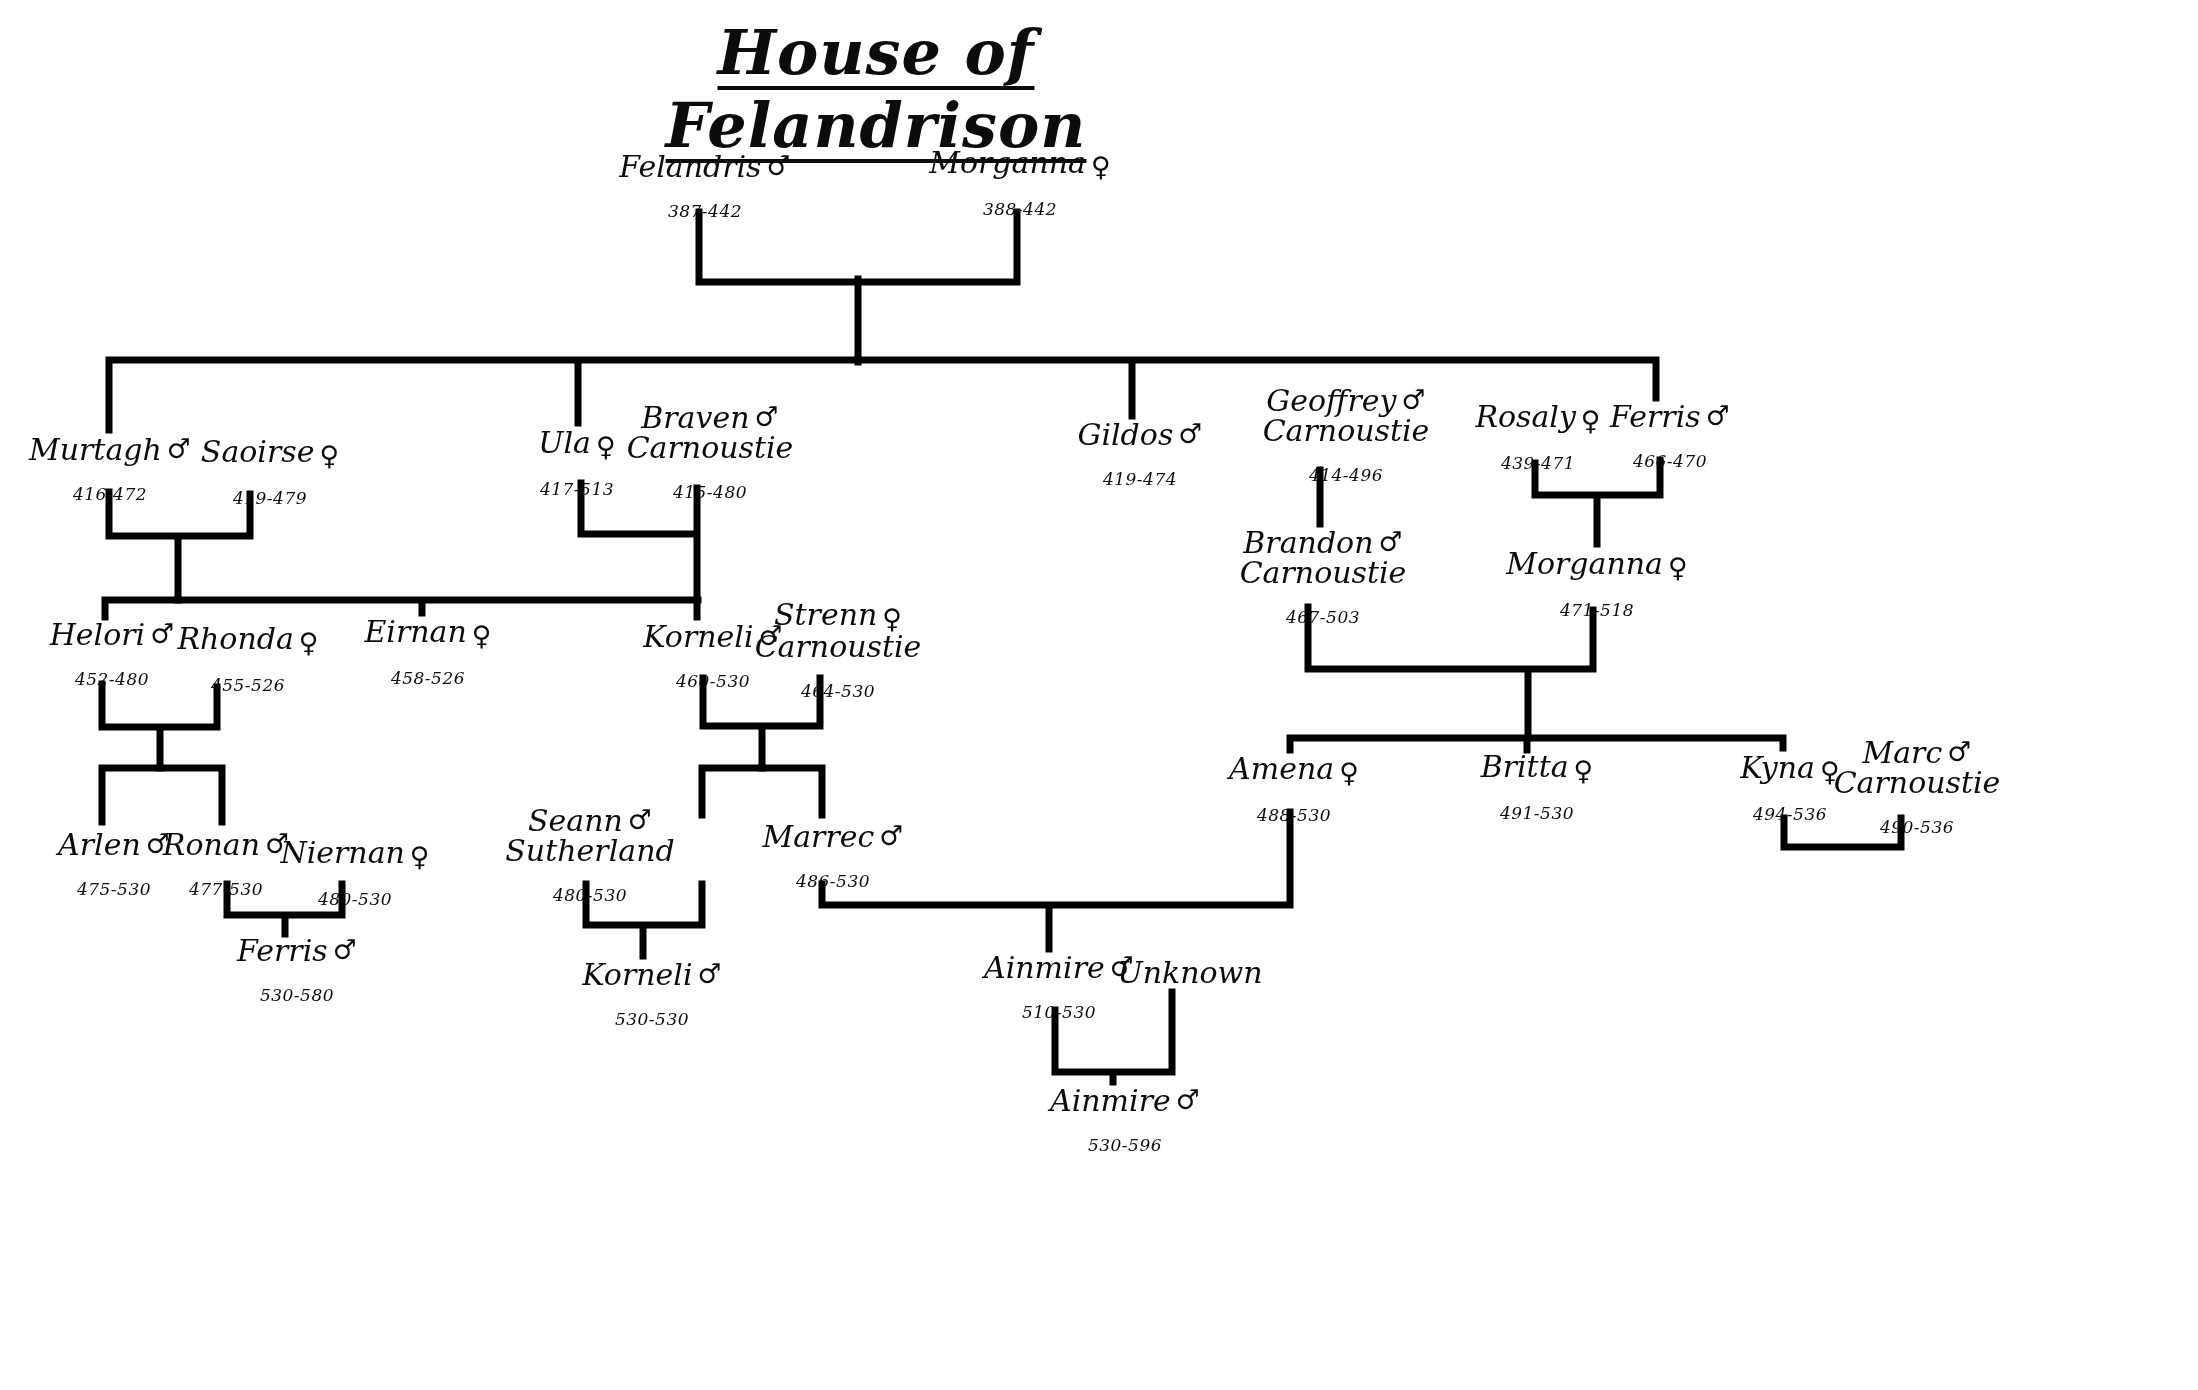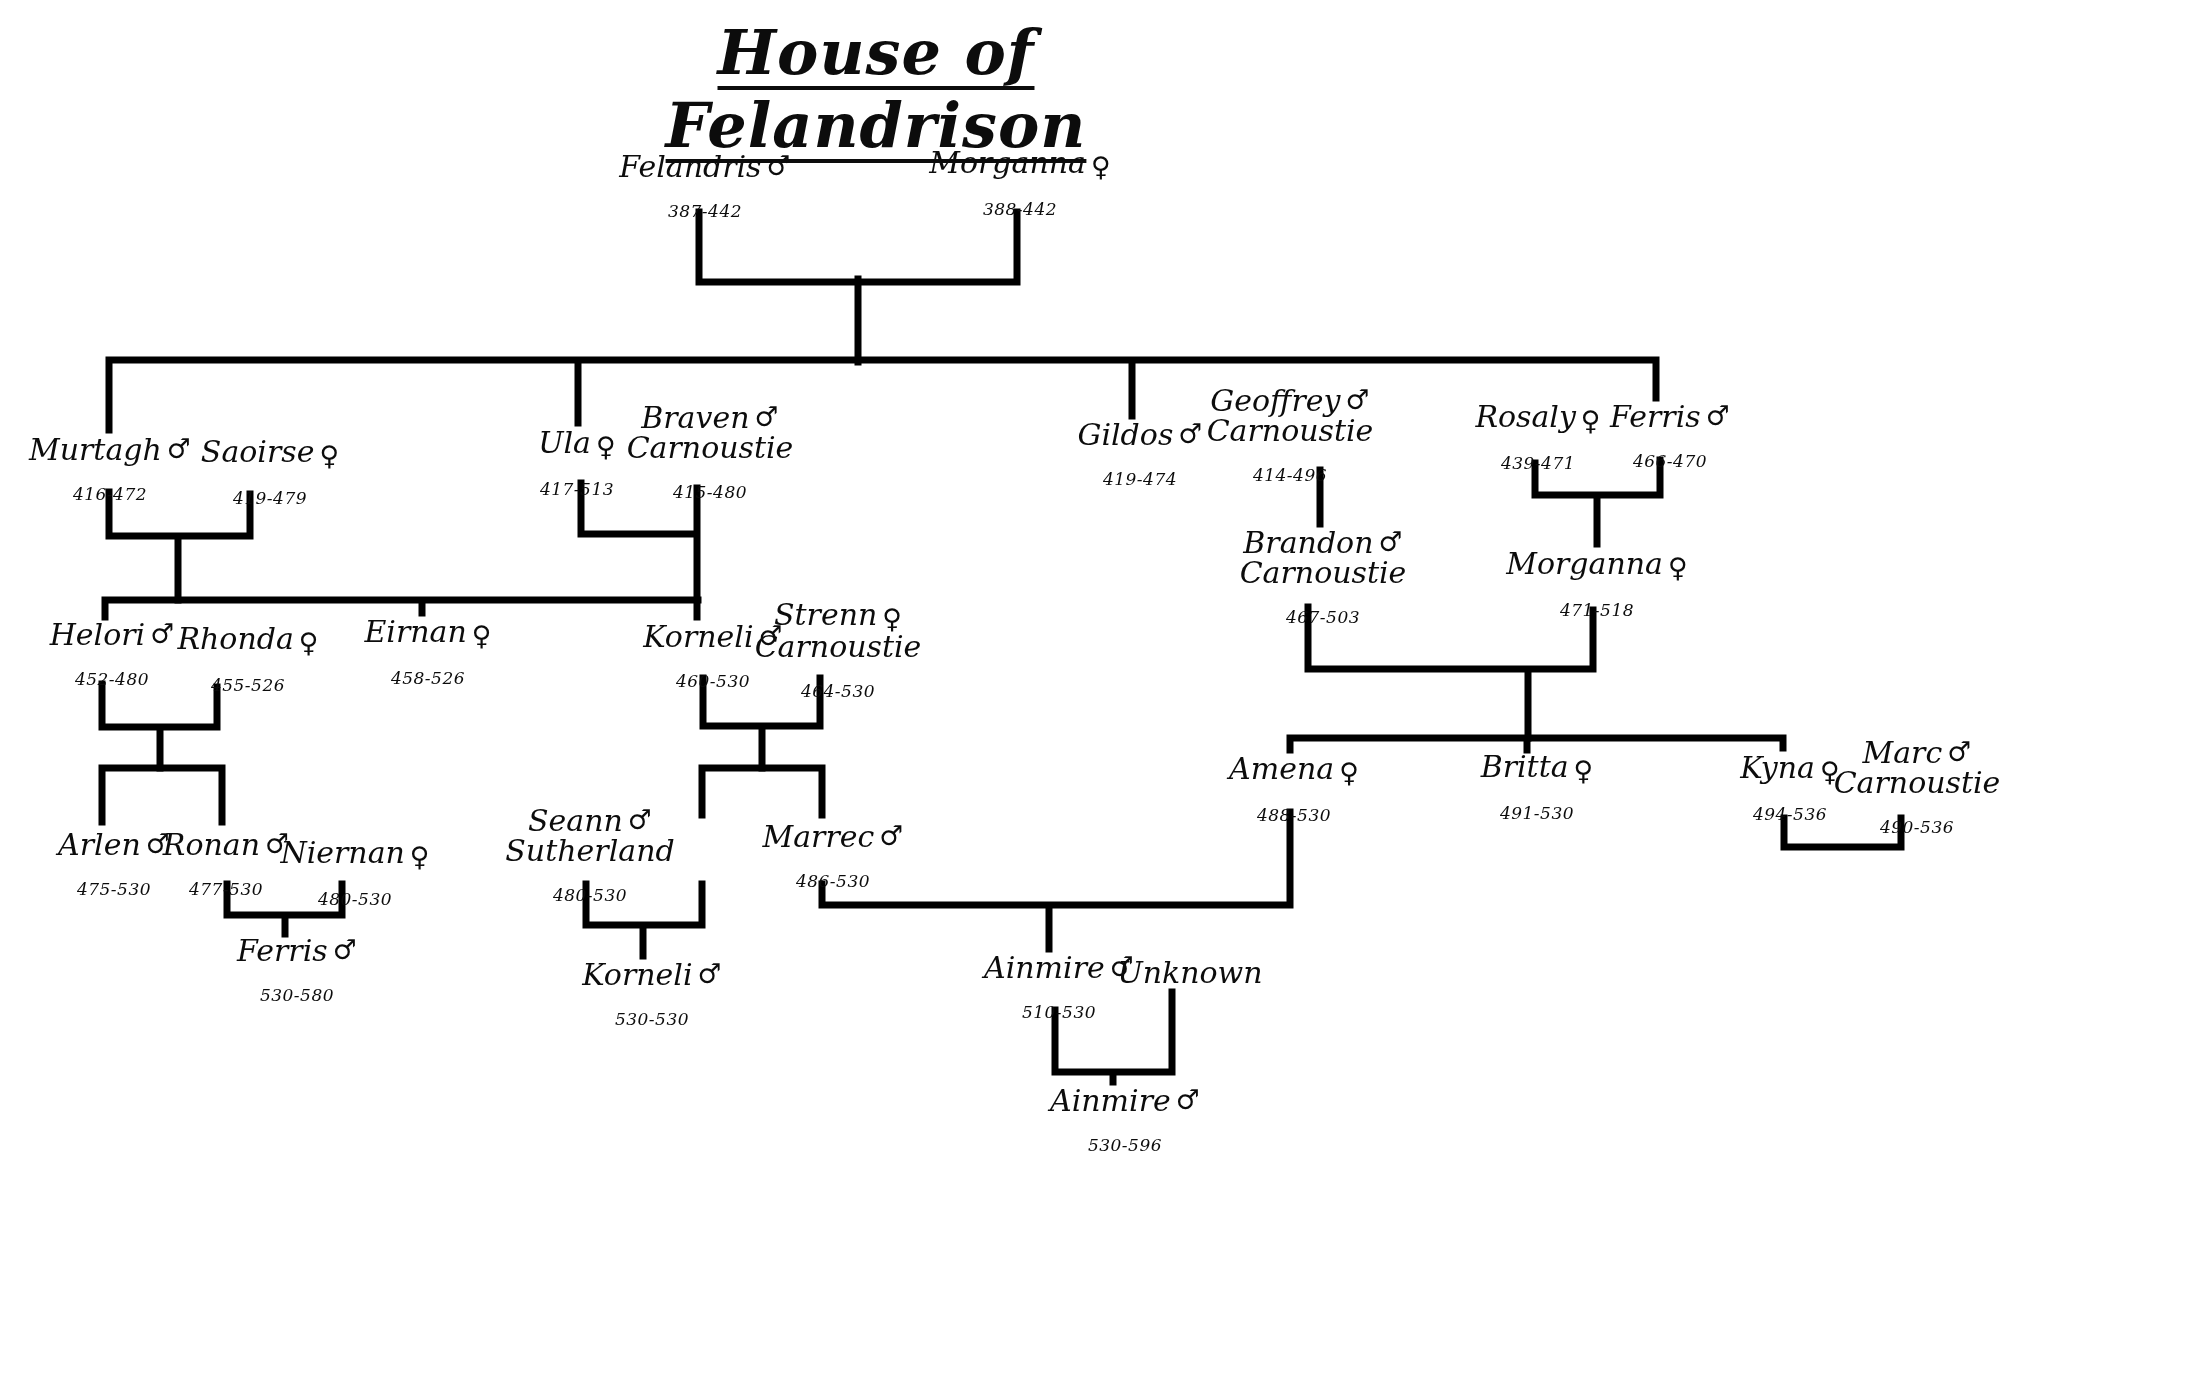"Geoffrey ♂" div.p { left: 1160px -> 1216px }
